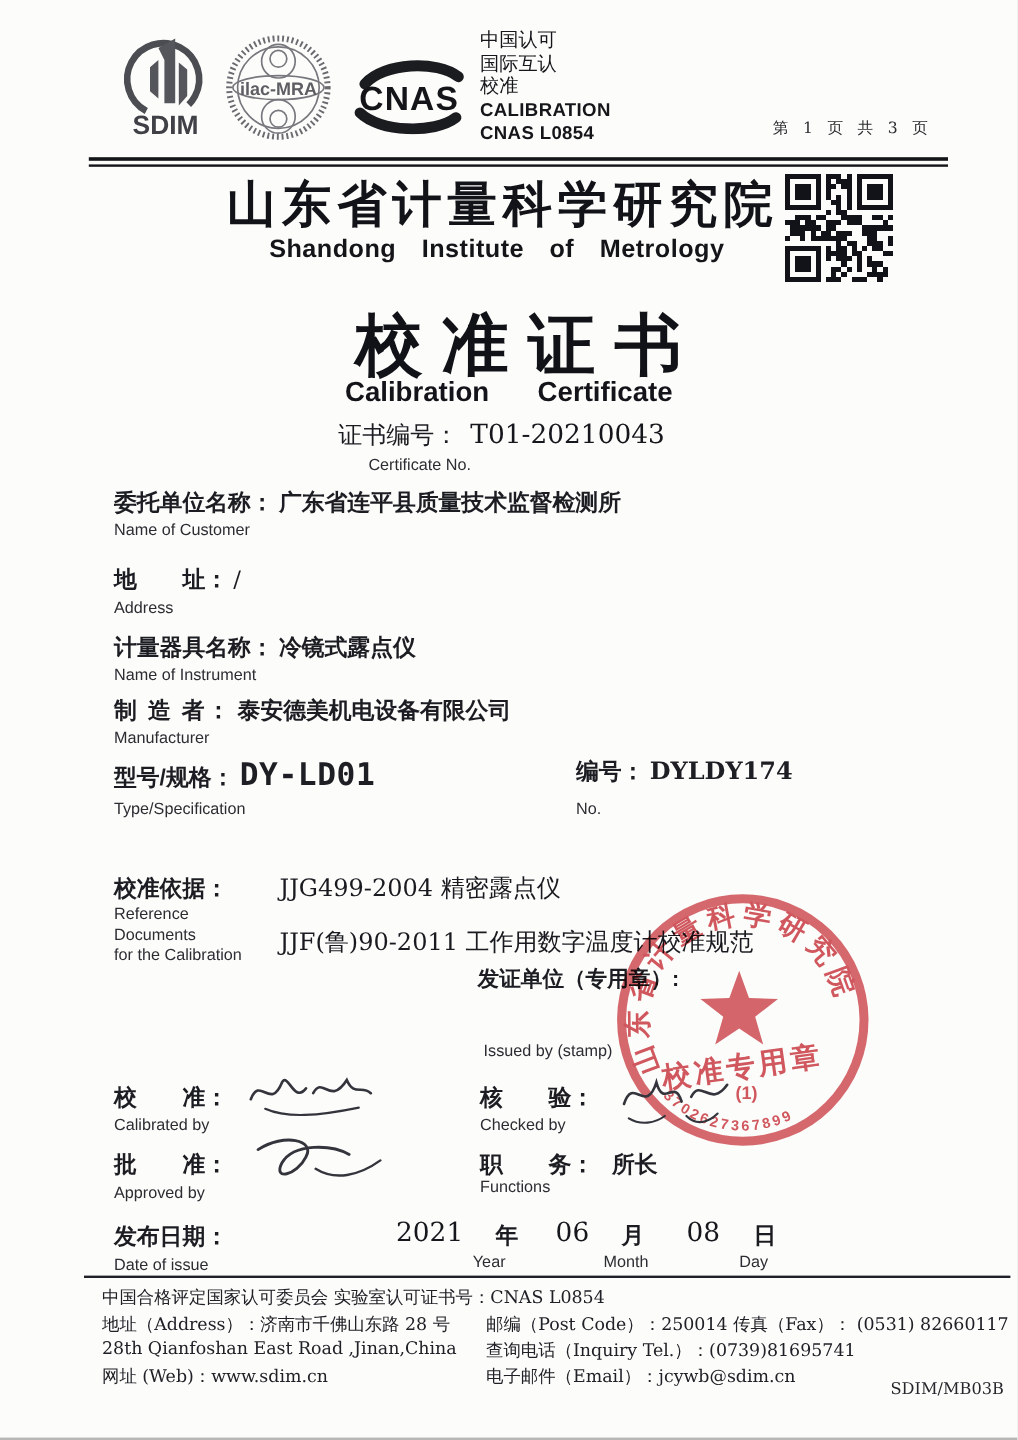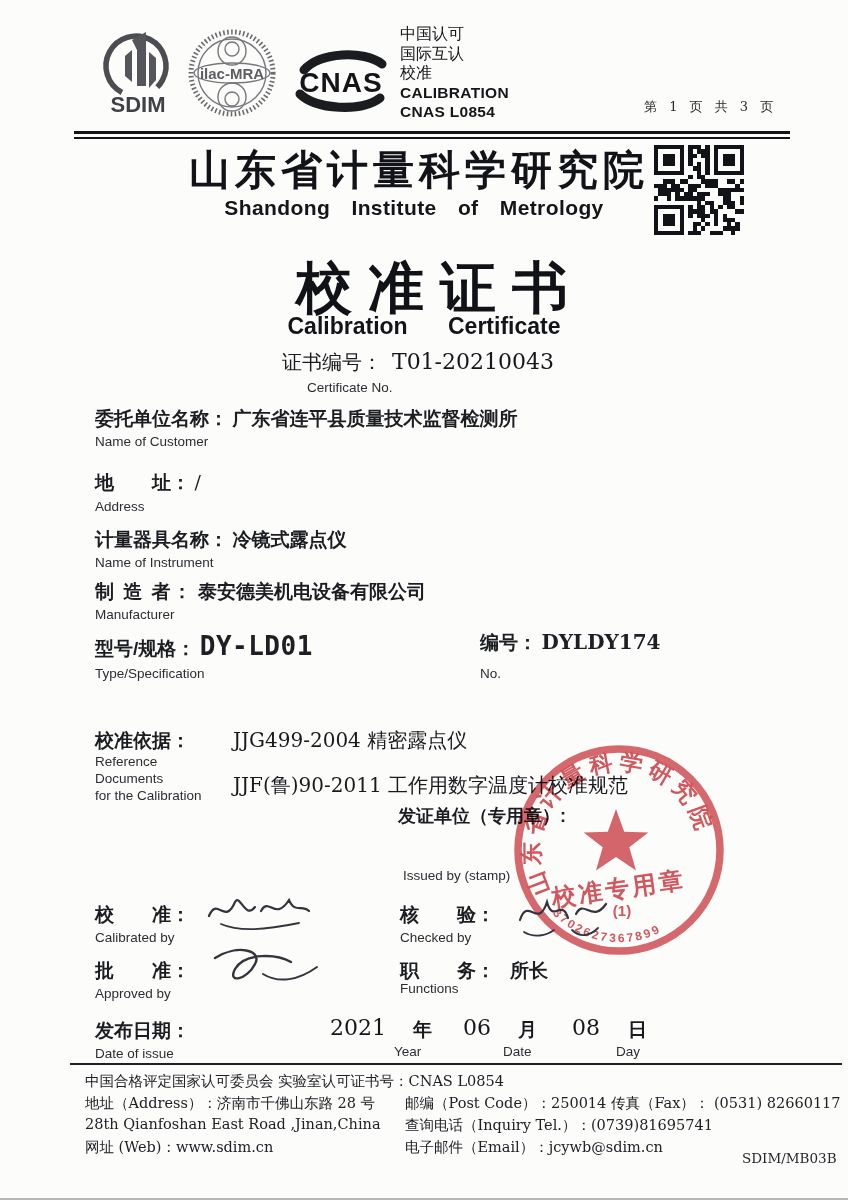"Date" div.abs { text: Date -> Month }
